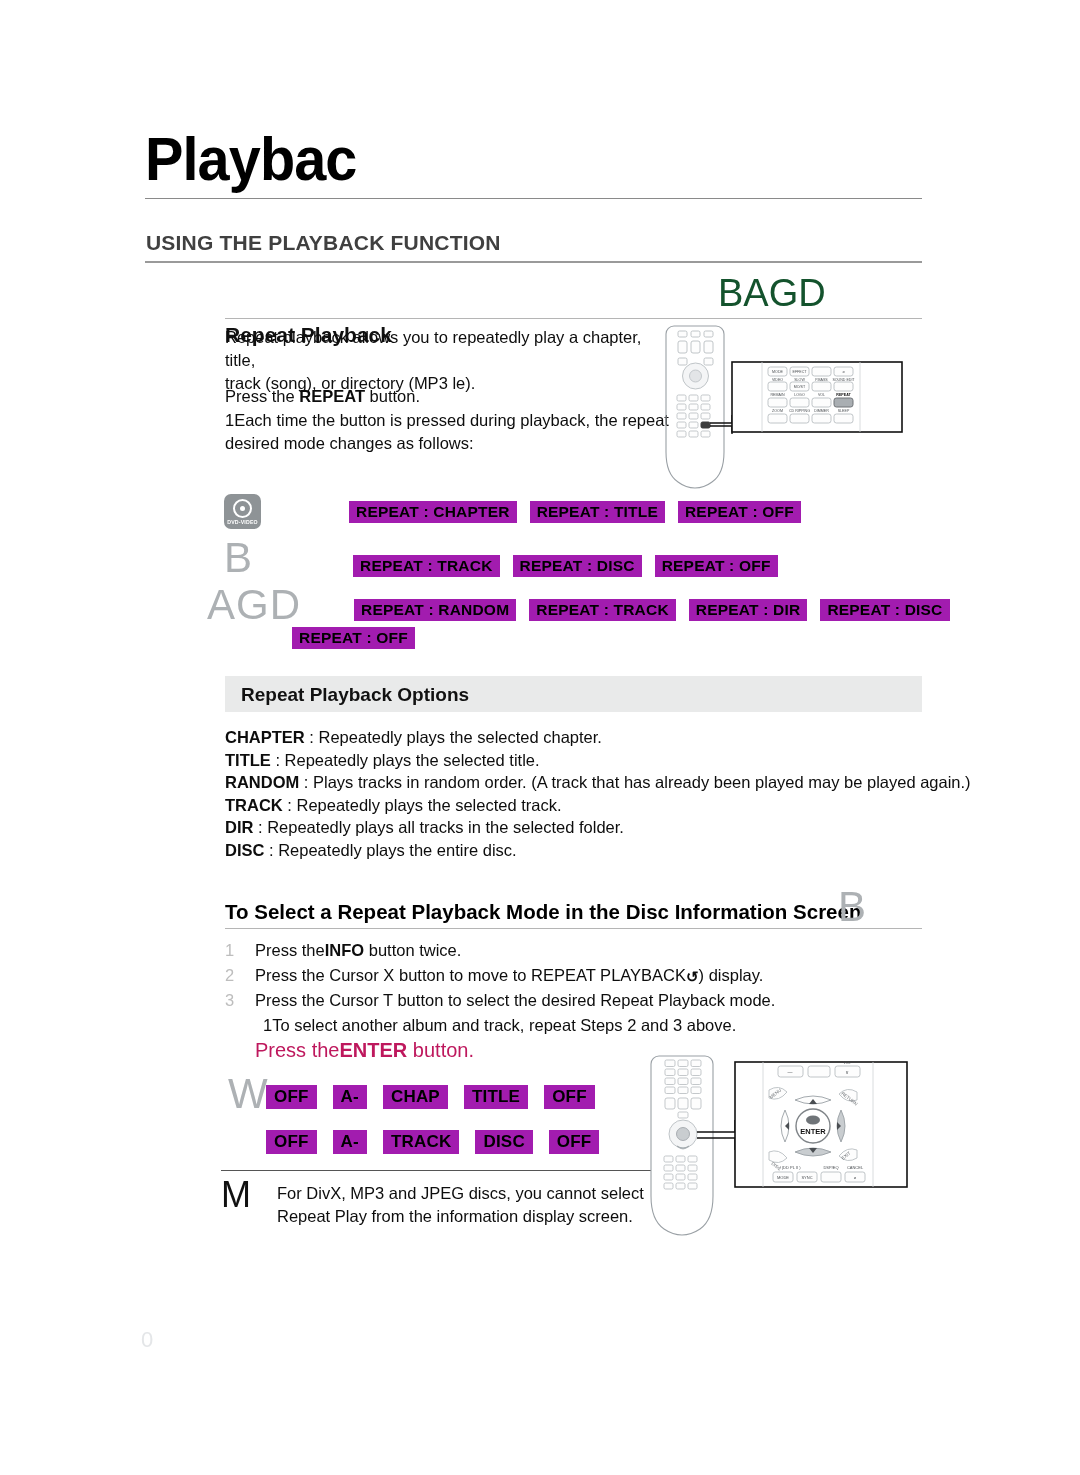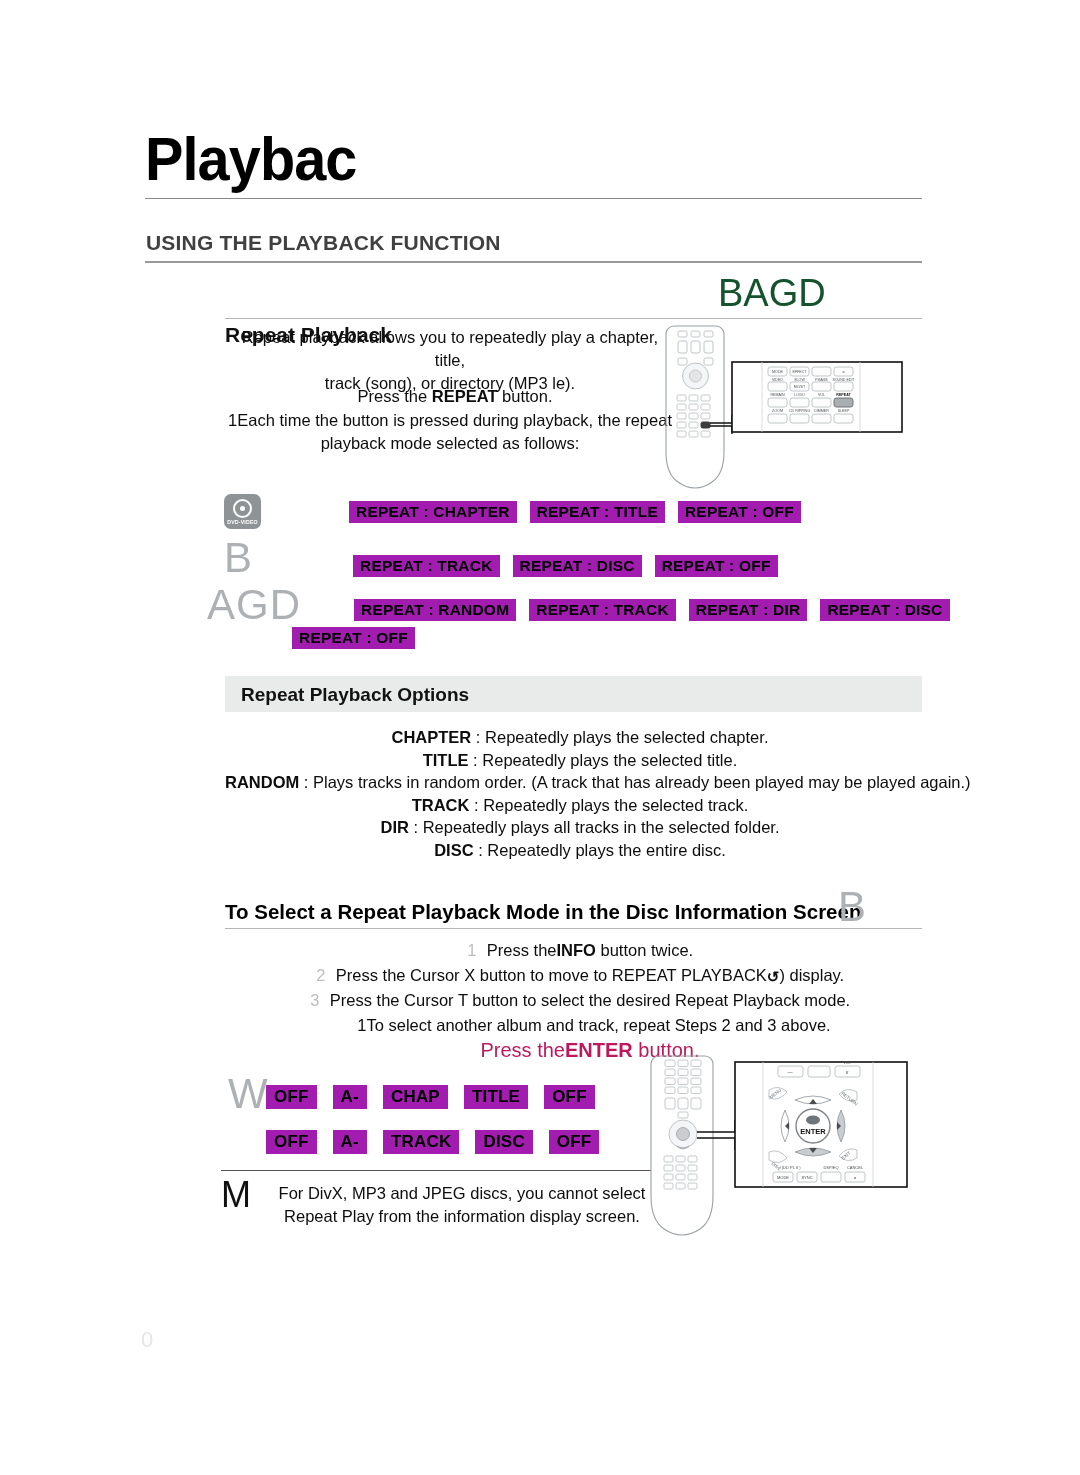"Playbac" .page { text-align: center -> none }
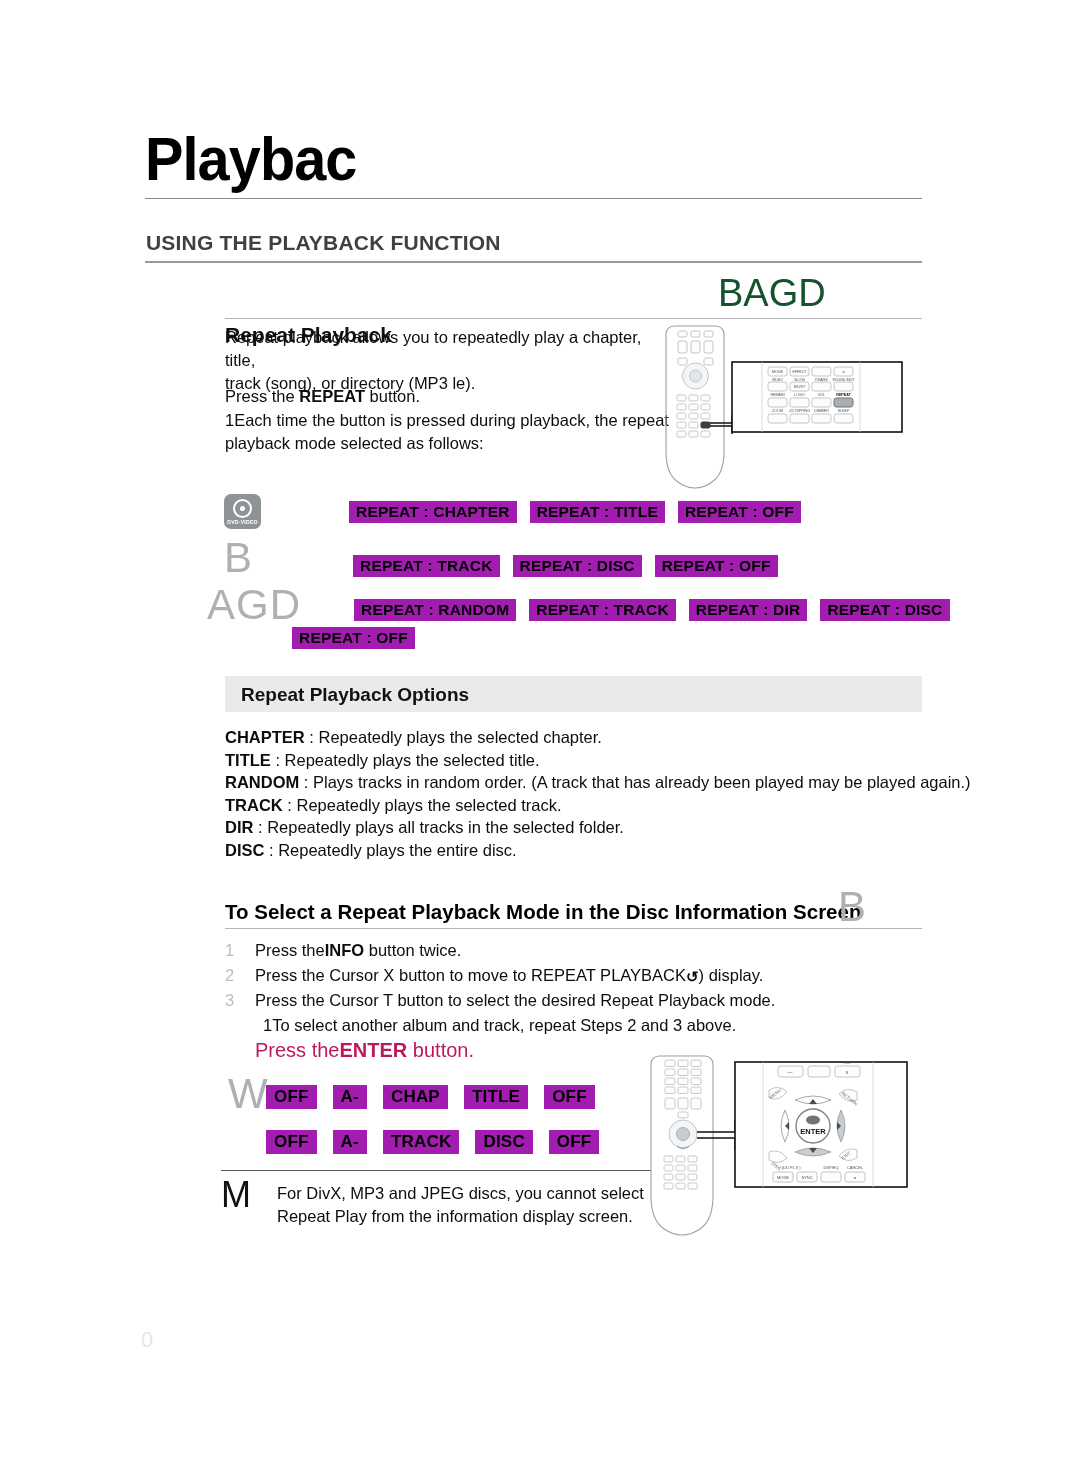"Each time the button is" span { text: playback mode selected -> desired mode changes }
